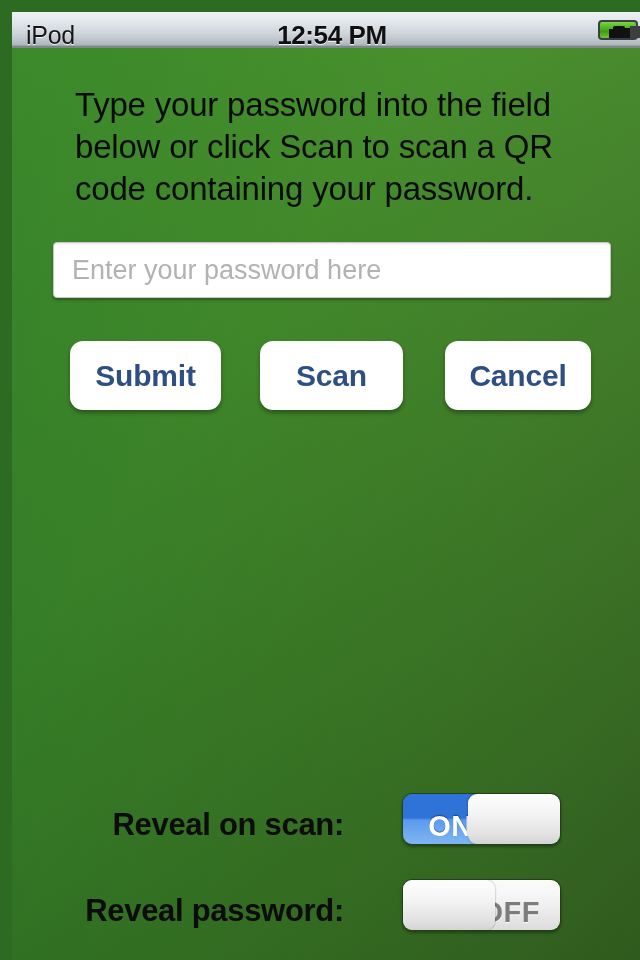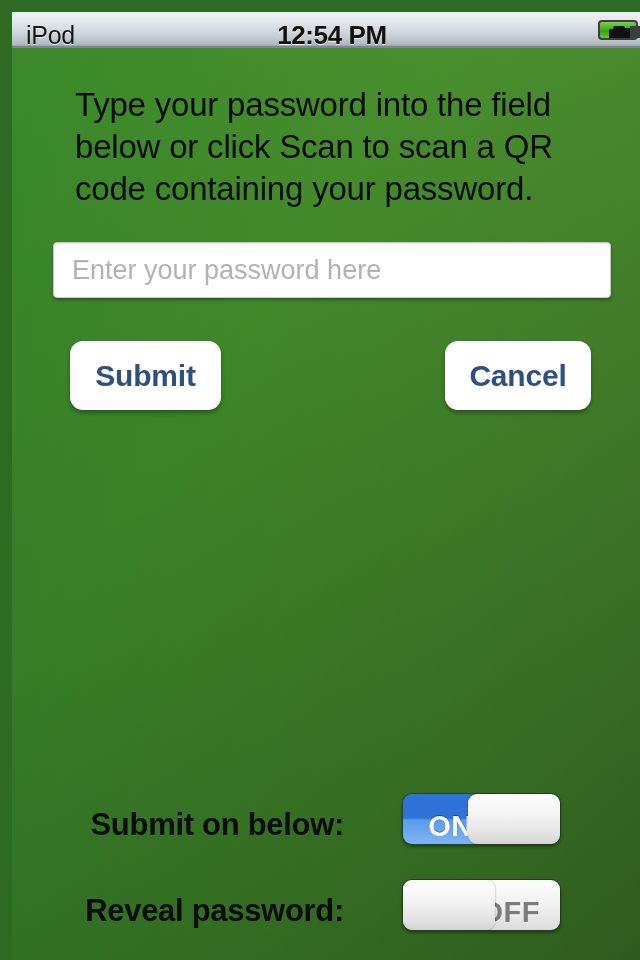"Scan" button.btn { html: none -> <button>Scan</button> }
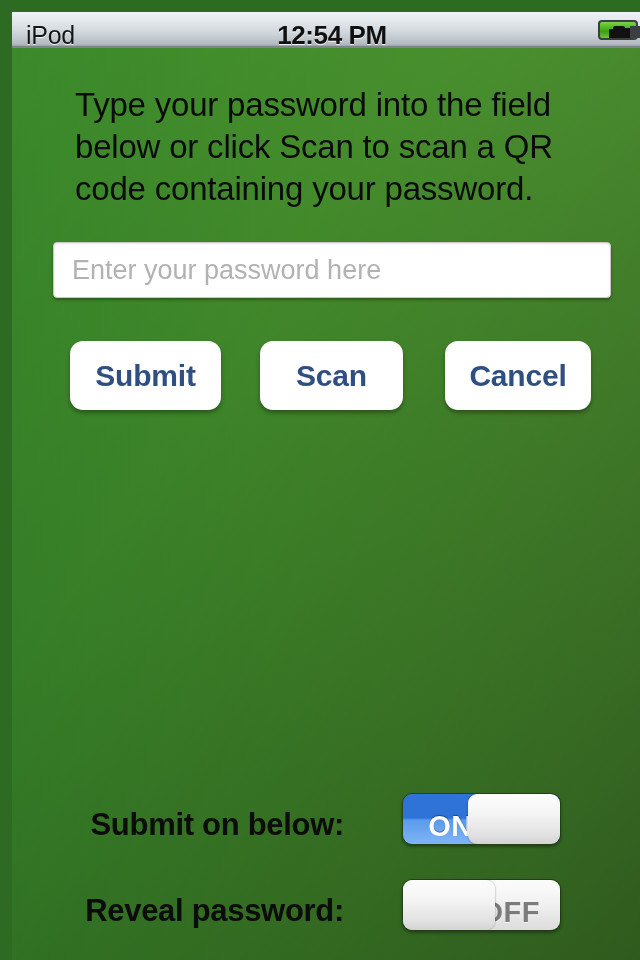"Submit on below:" div.setting-label { text: Submit on below -> Reveal on scan }
